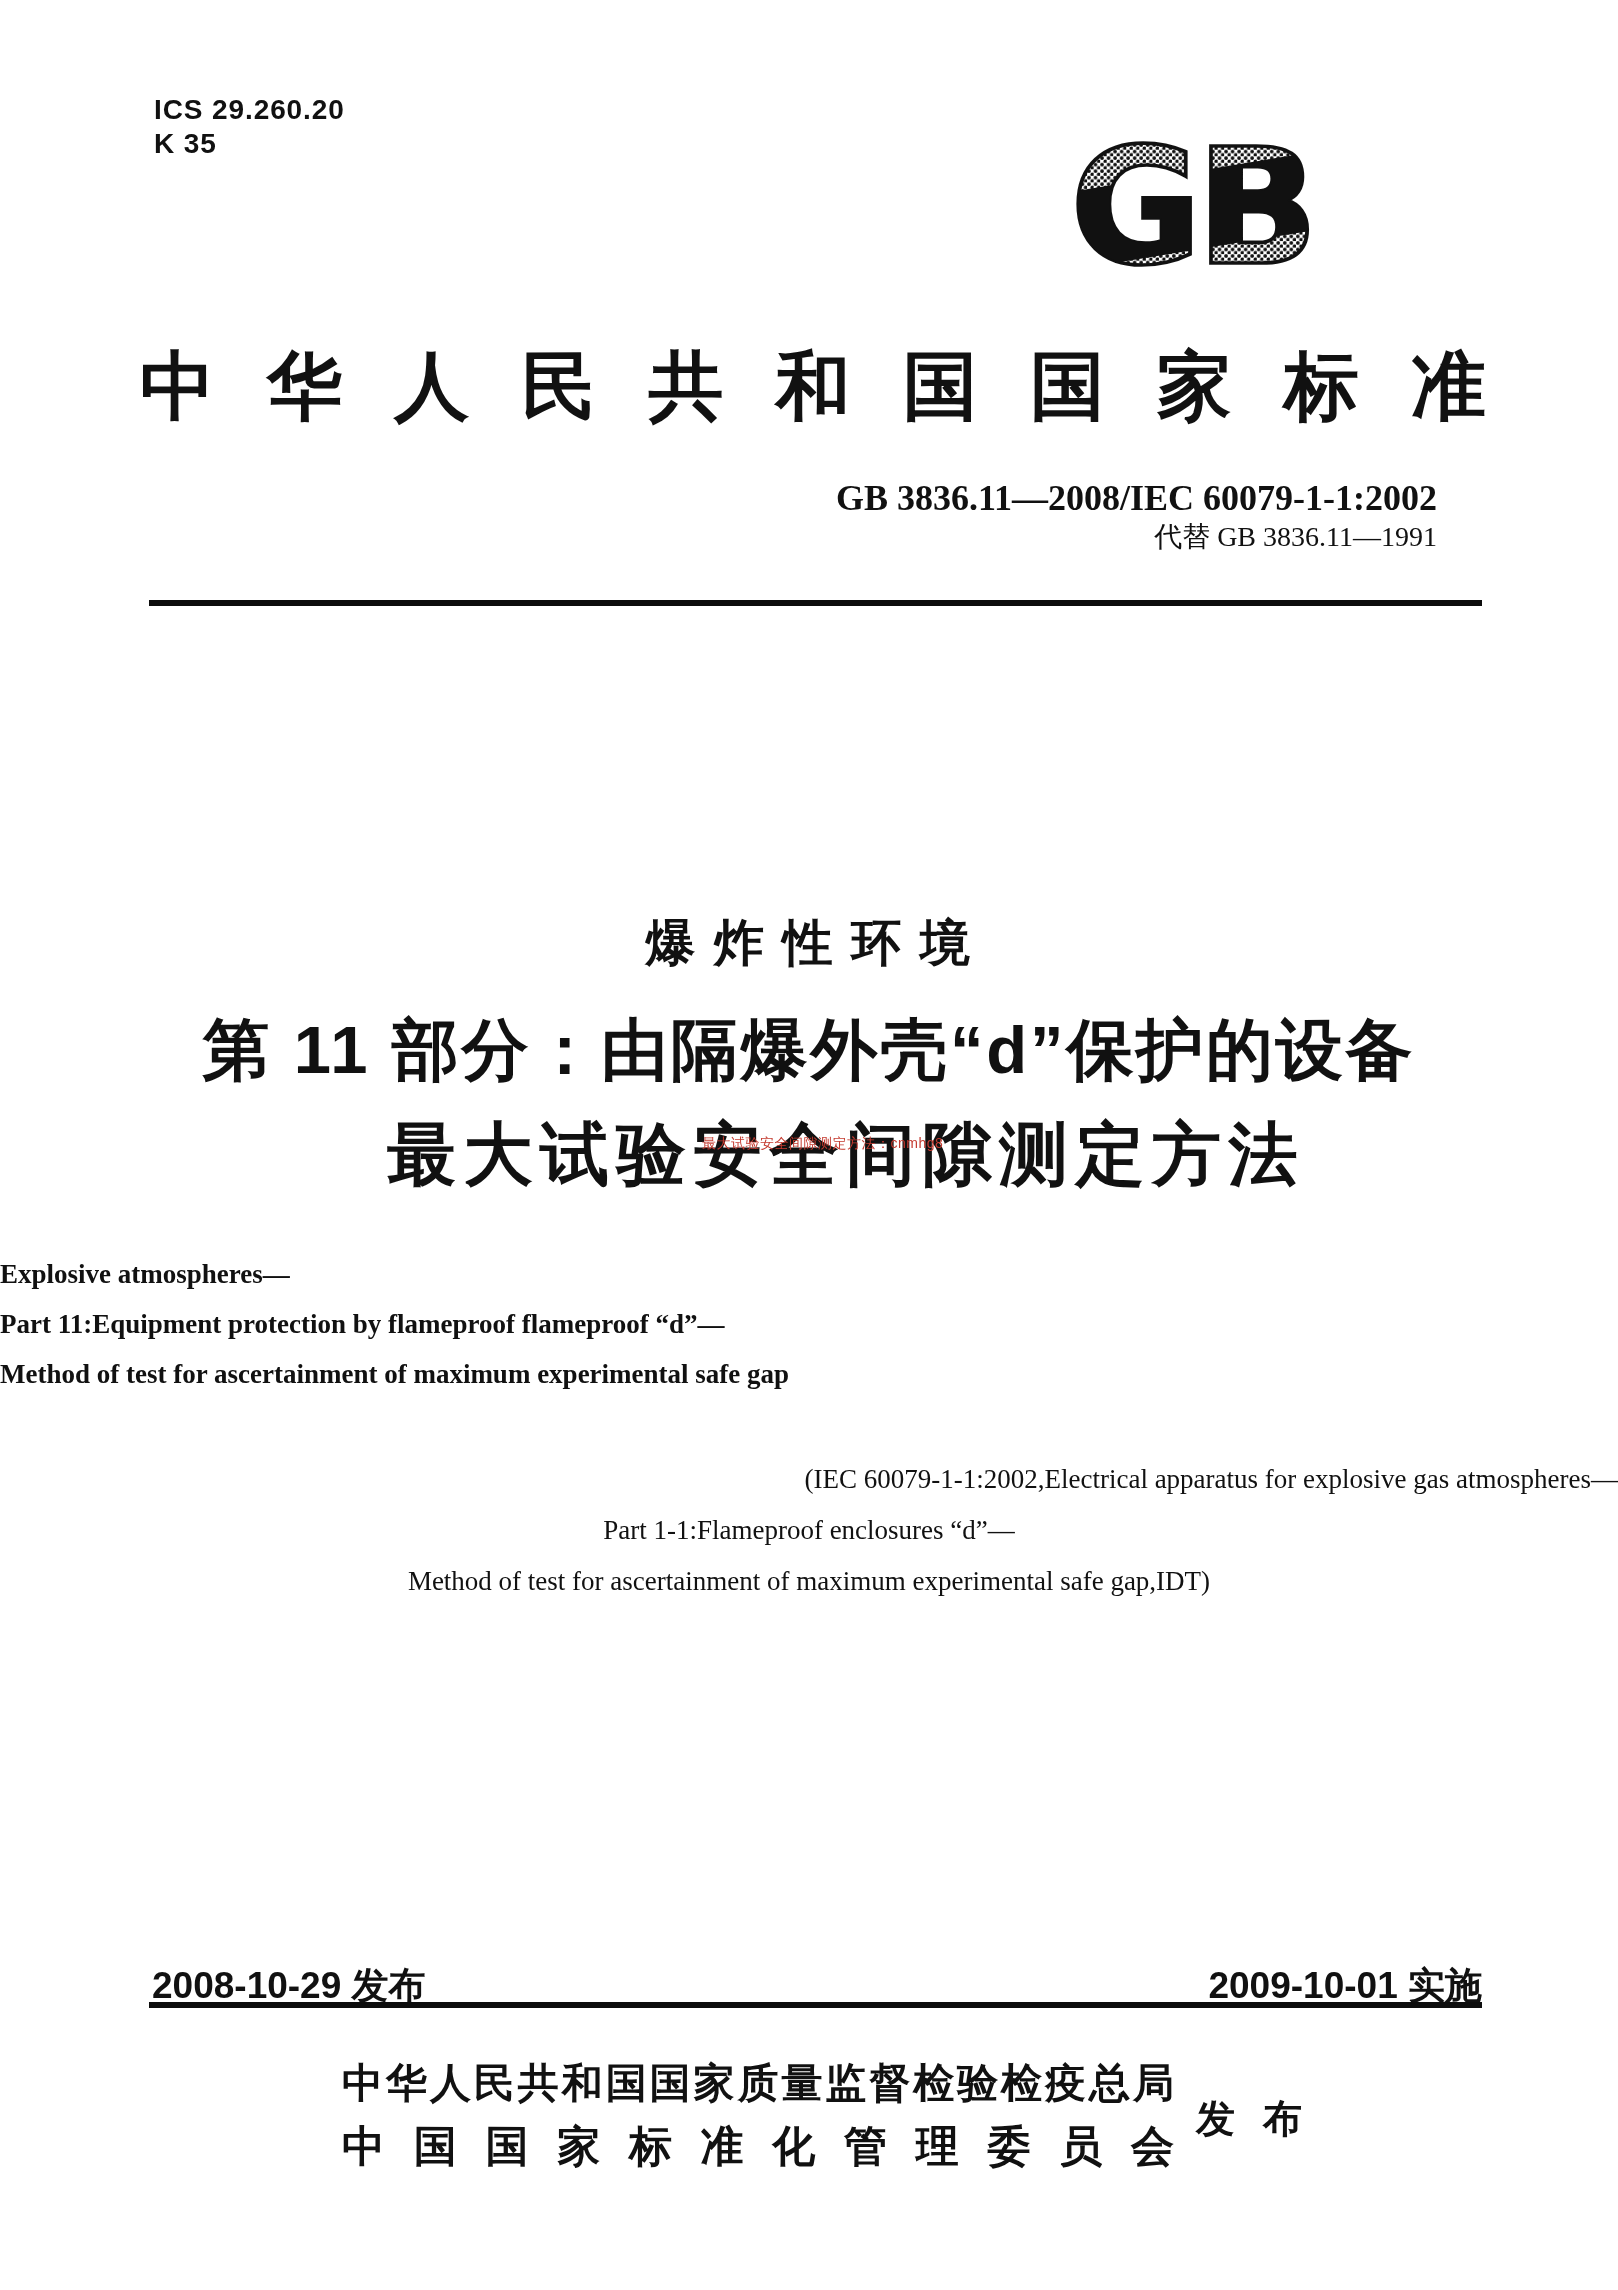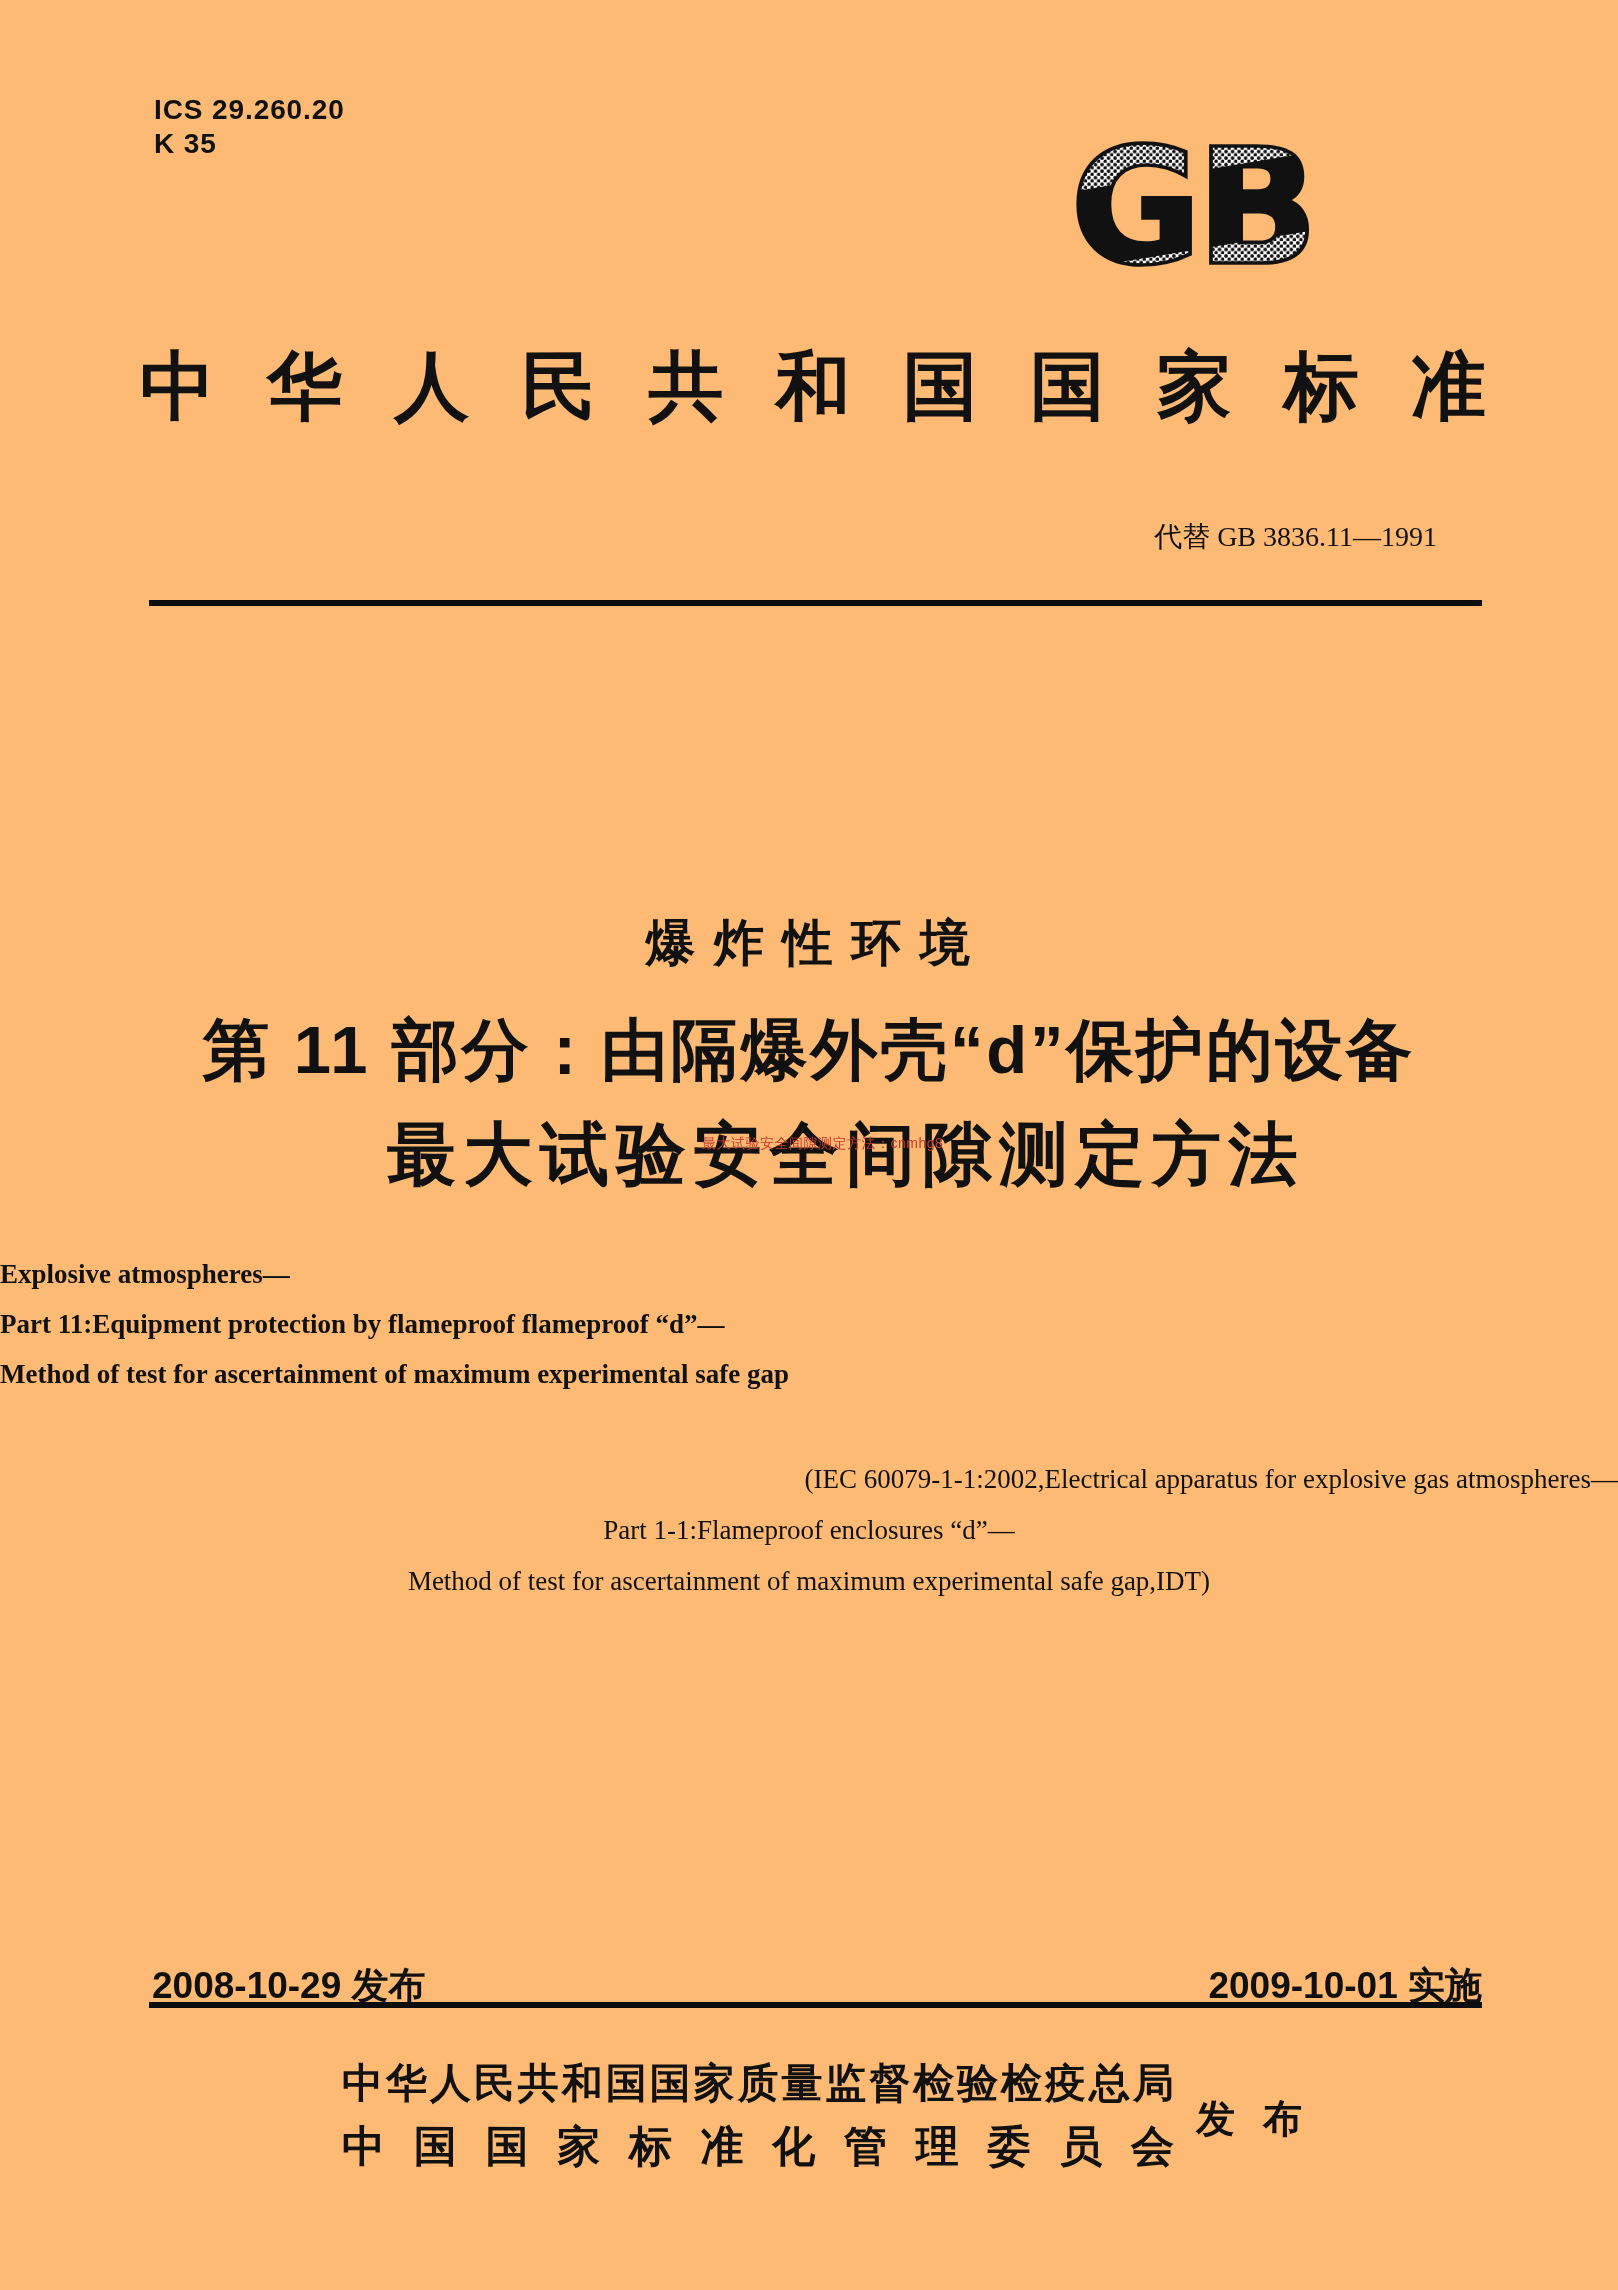"ICS 29.260.20" .page { background: #fdba74 -> #ffffff }
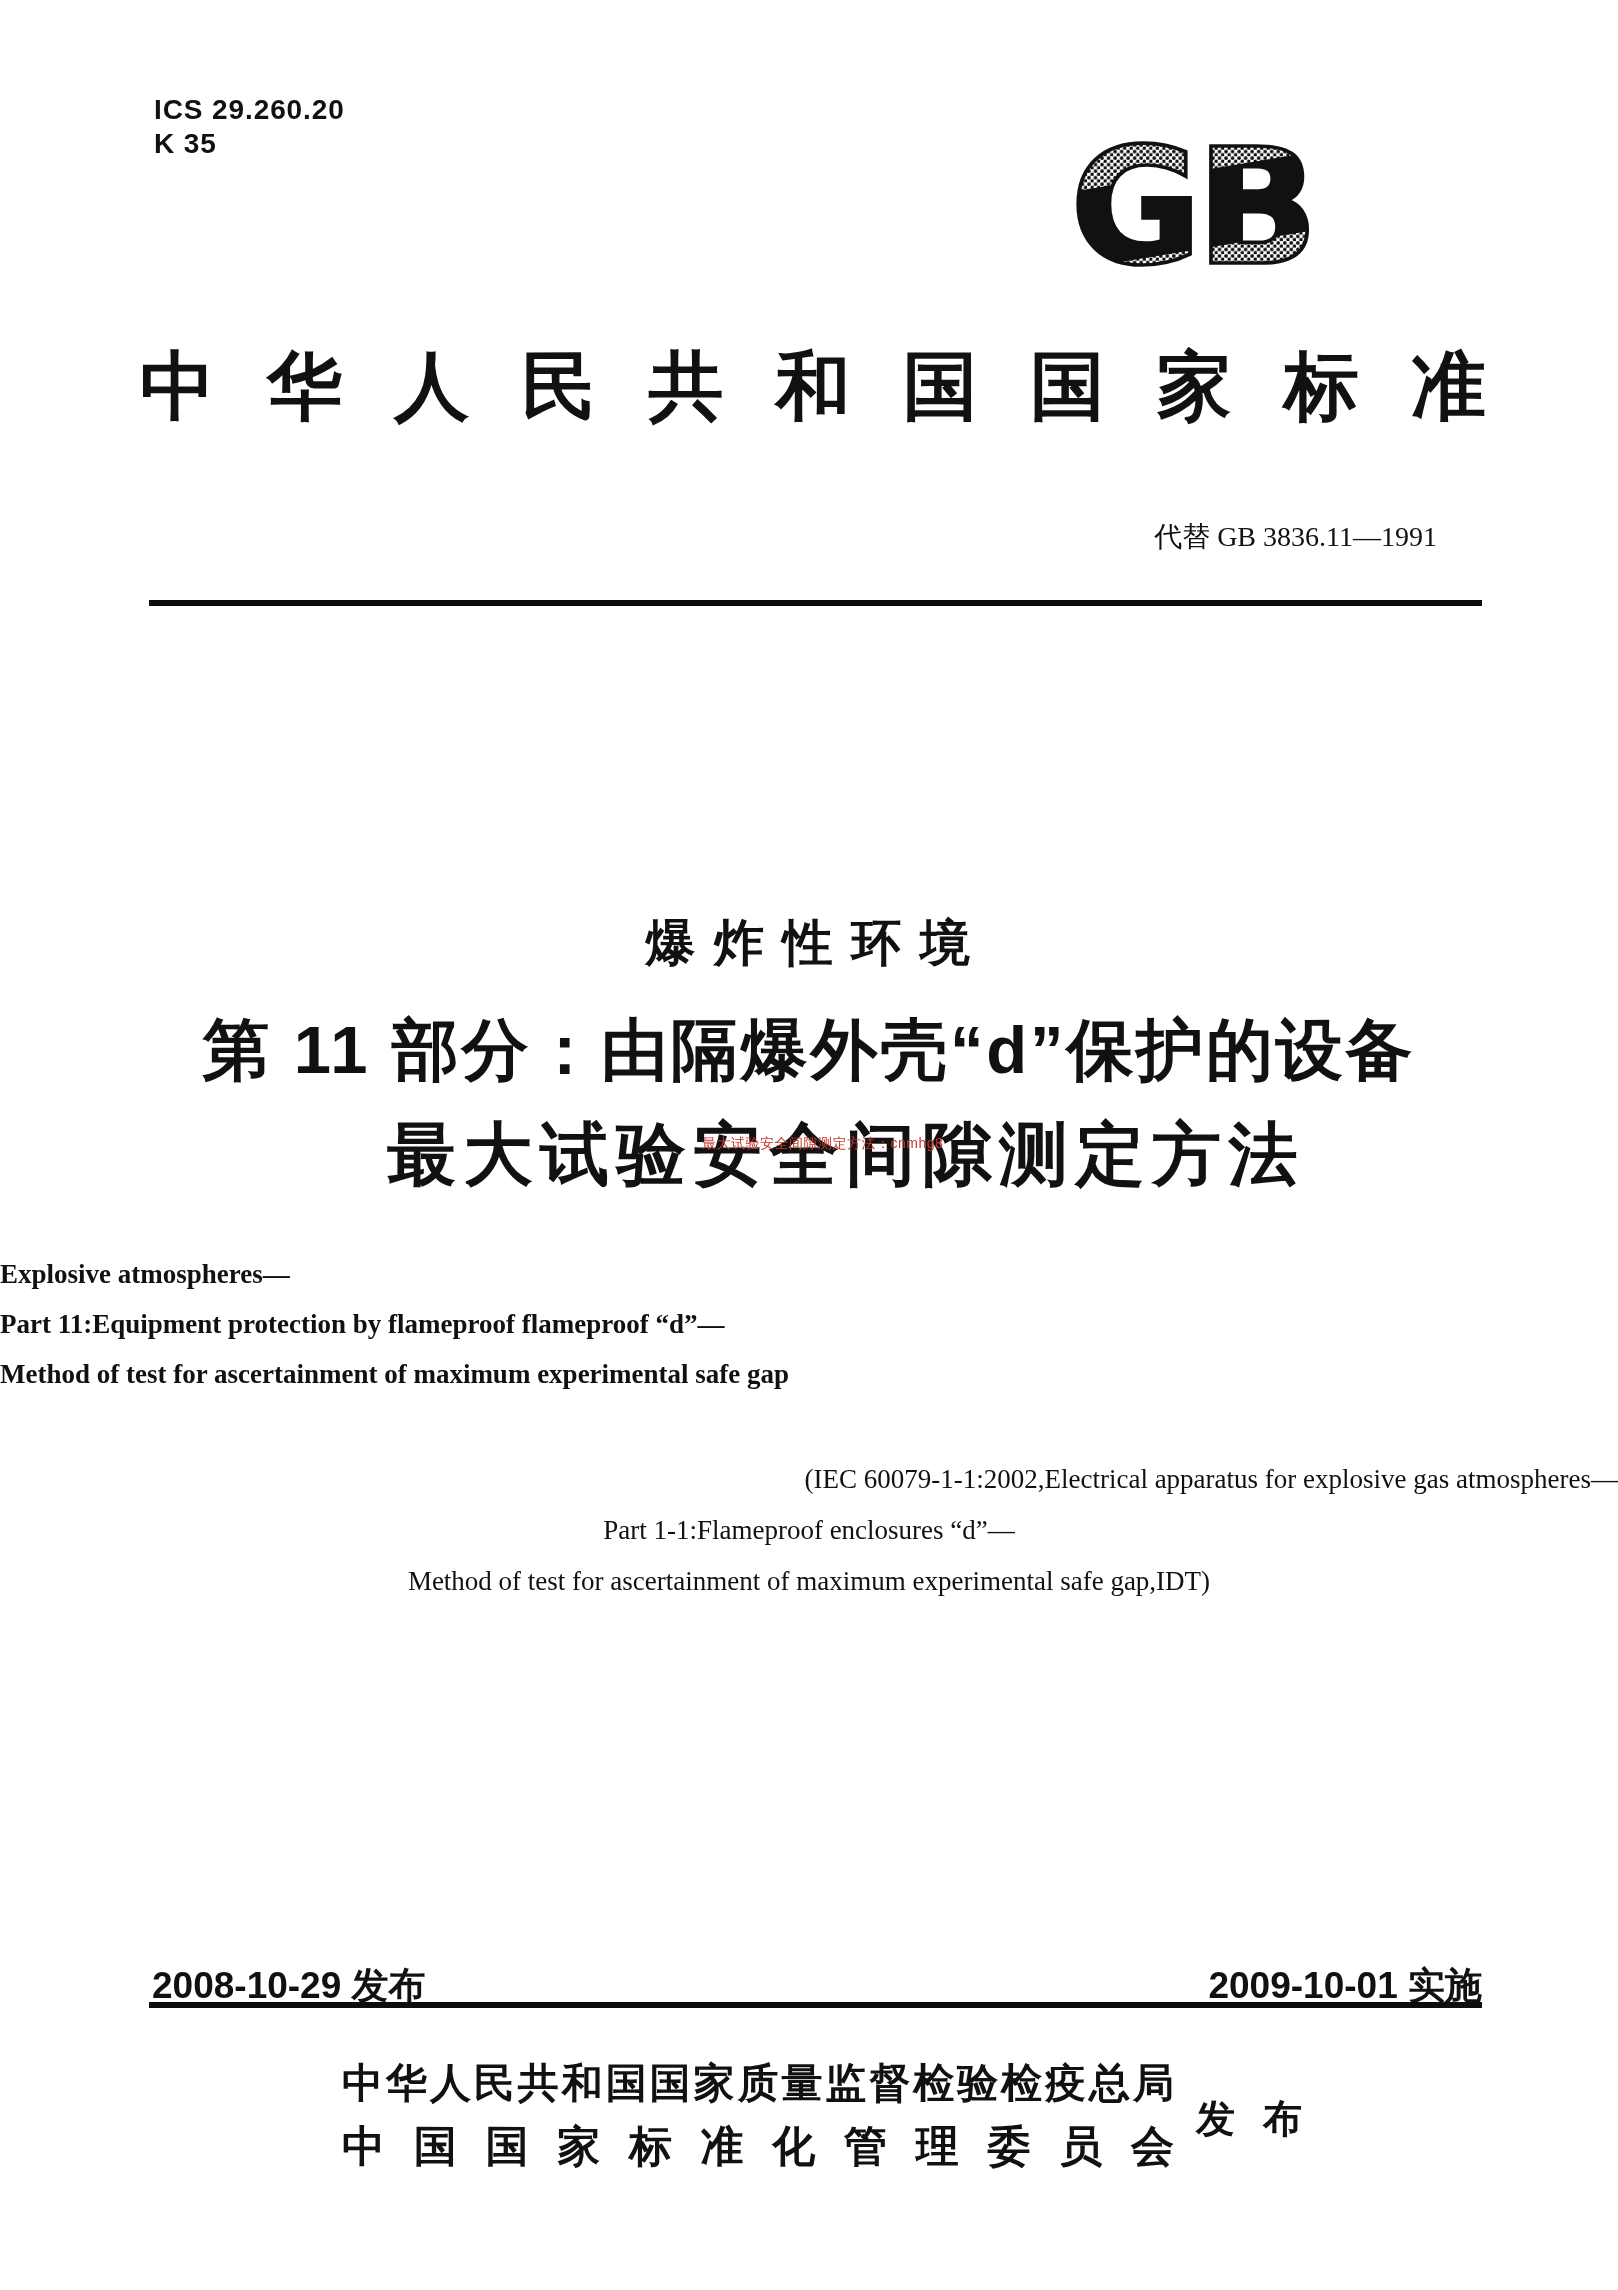"GB 3836.11—2008/IEC 60079-1-1:2002" div.abs { html: none -> <div>GB 3836.11—2008/IEC 60079-1-1:2002</div> }
